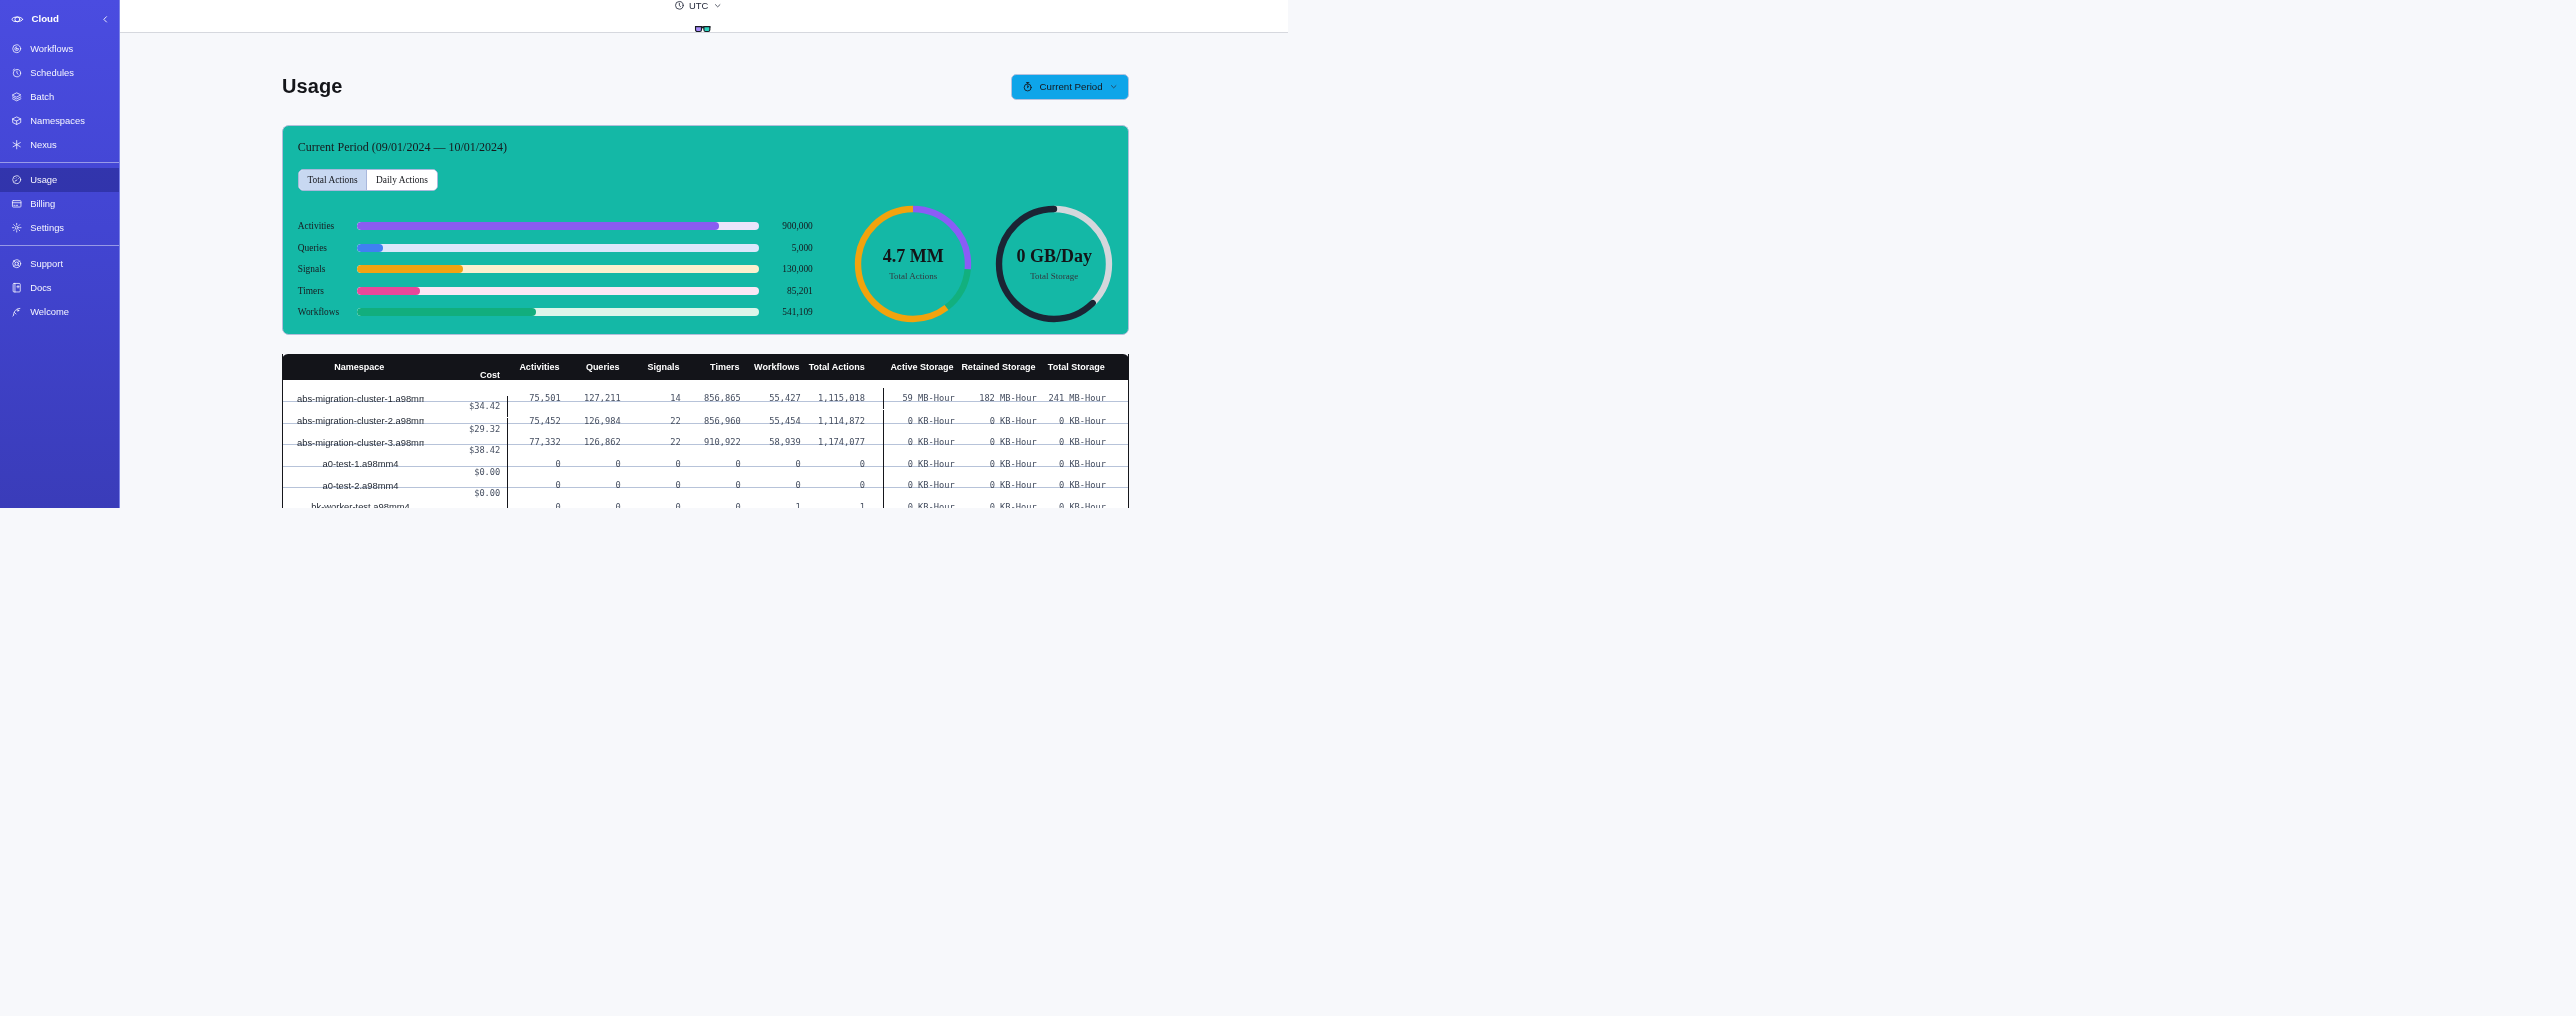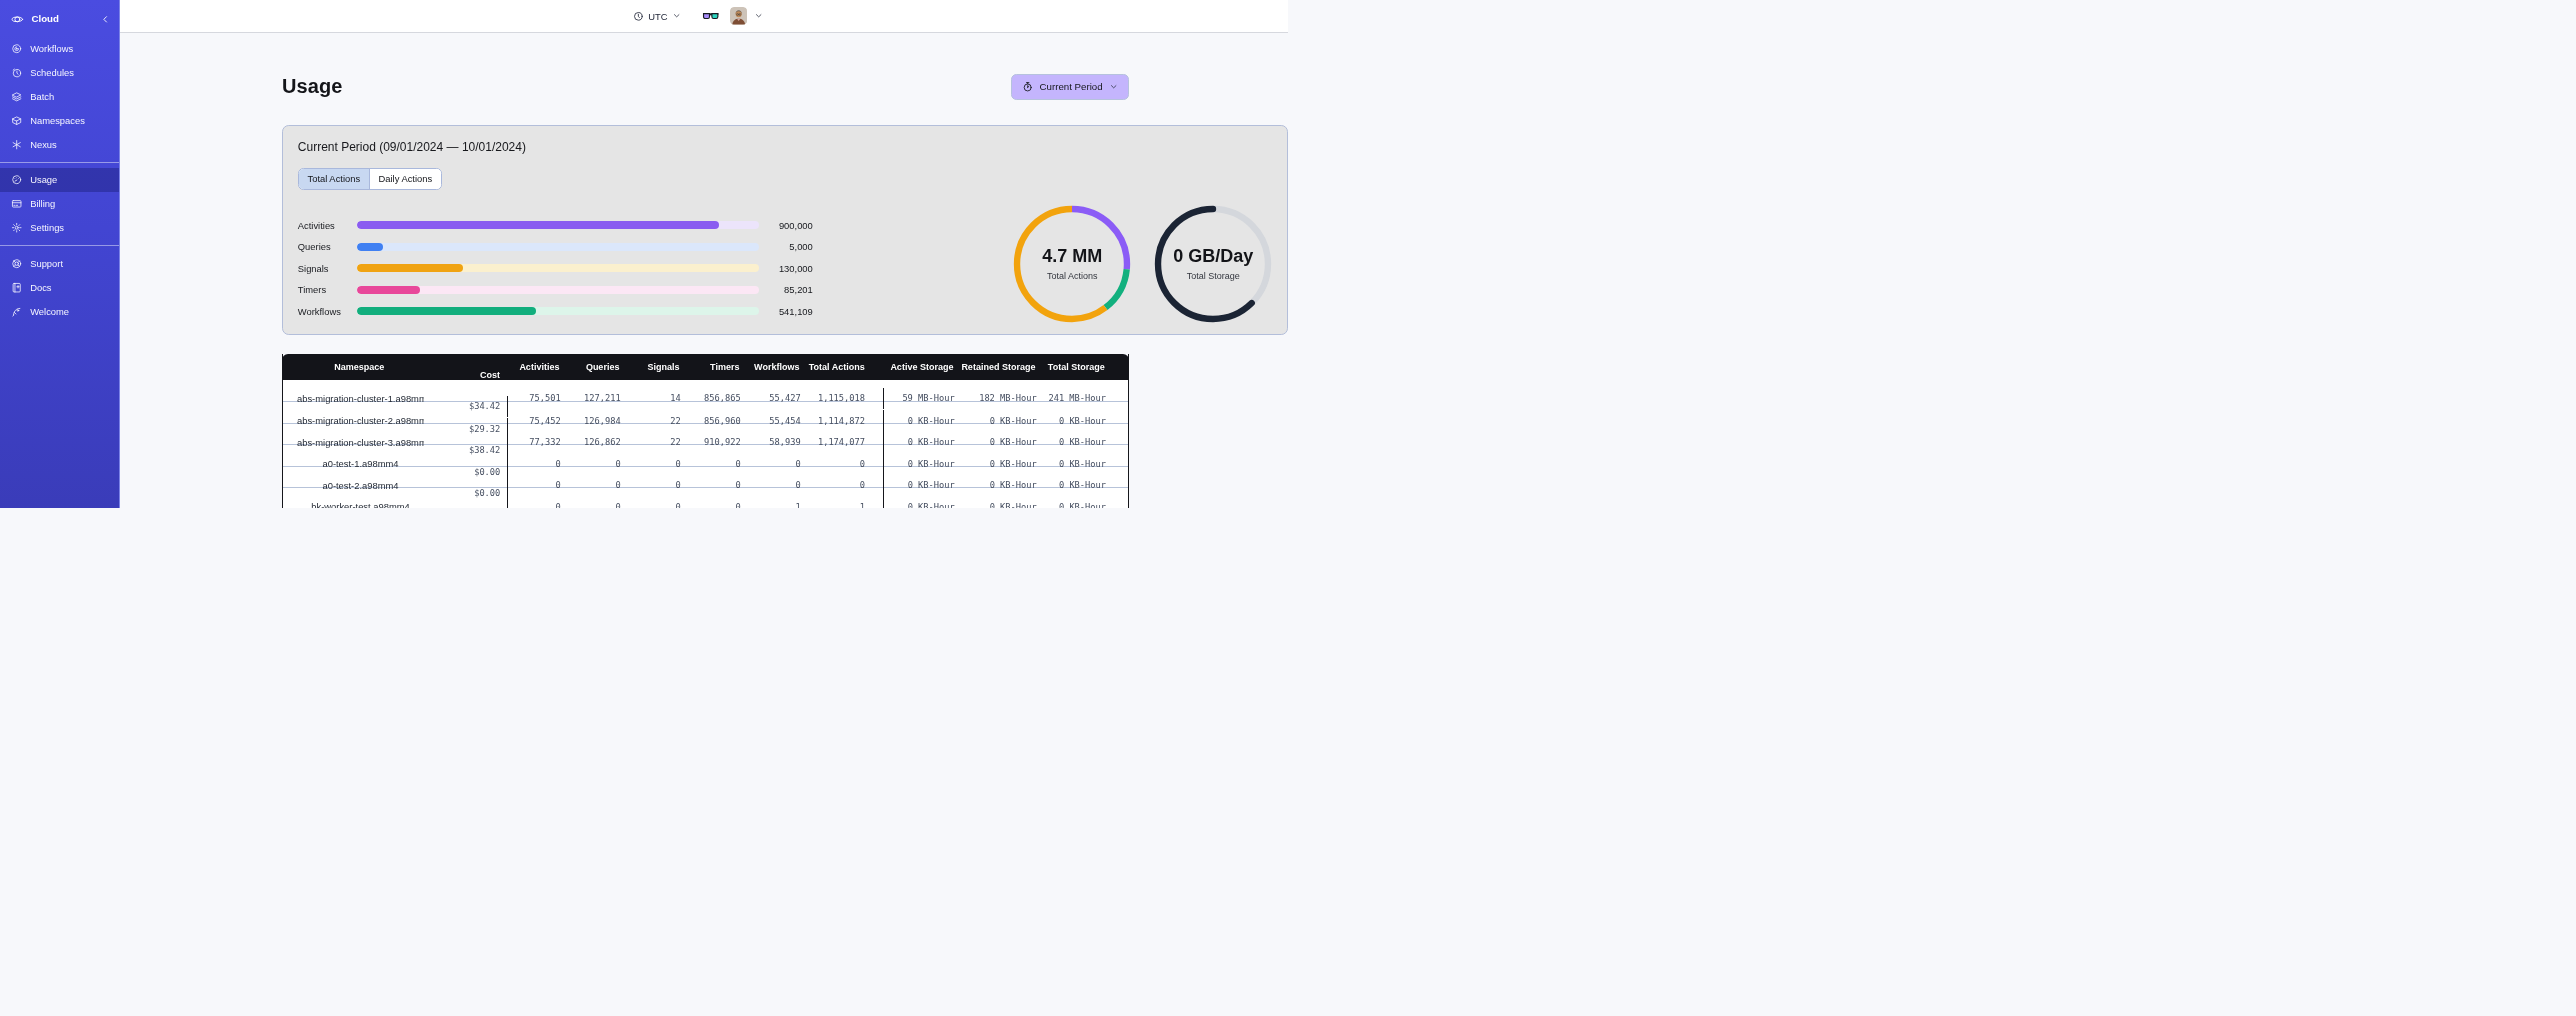"UTC" .topbar { flex-direction: none -> column; justify-content: center -> flex-start }
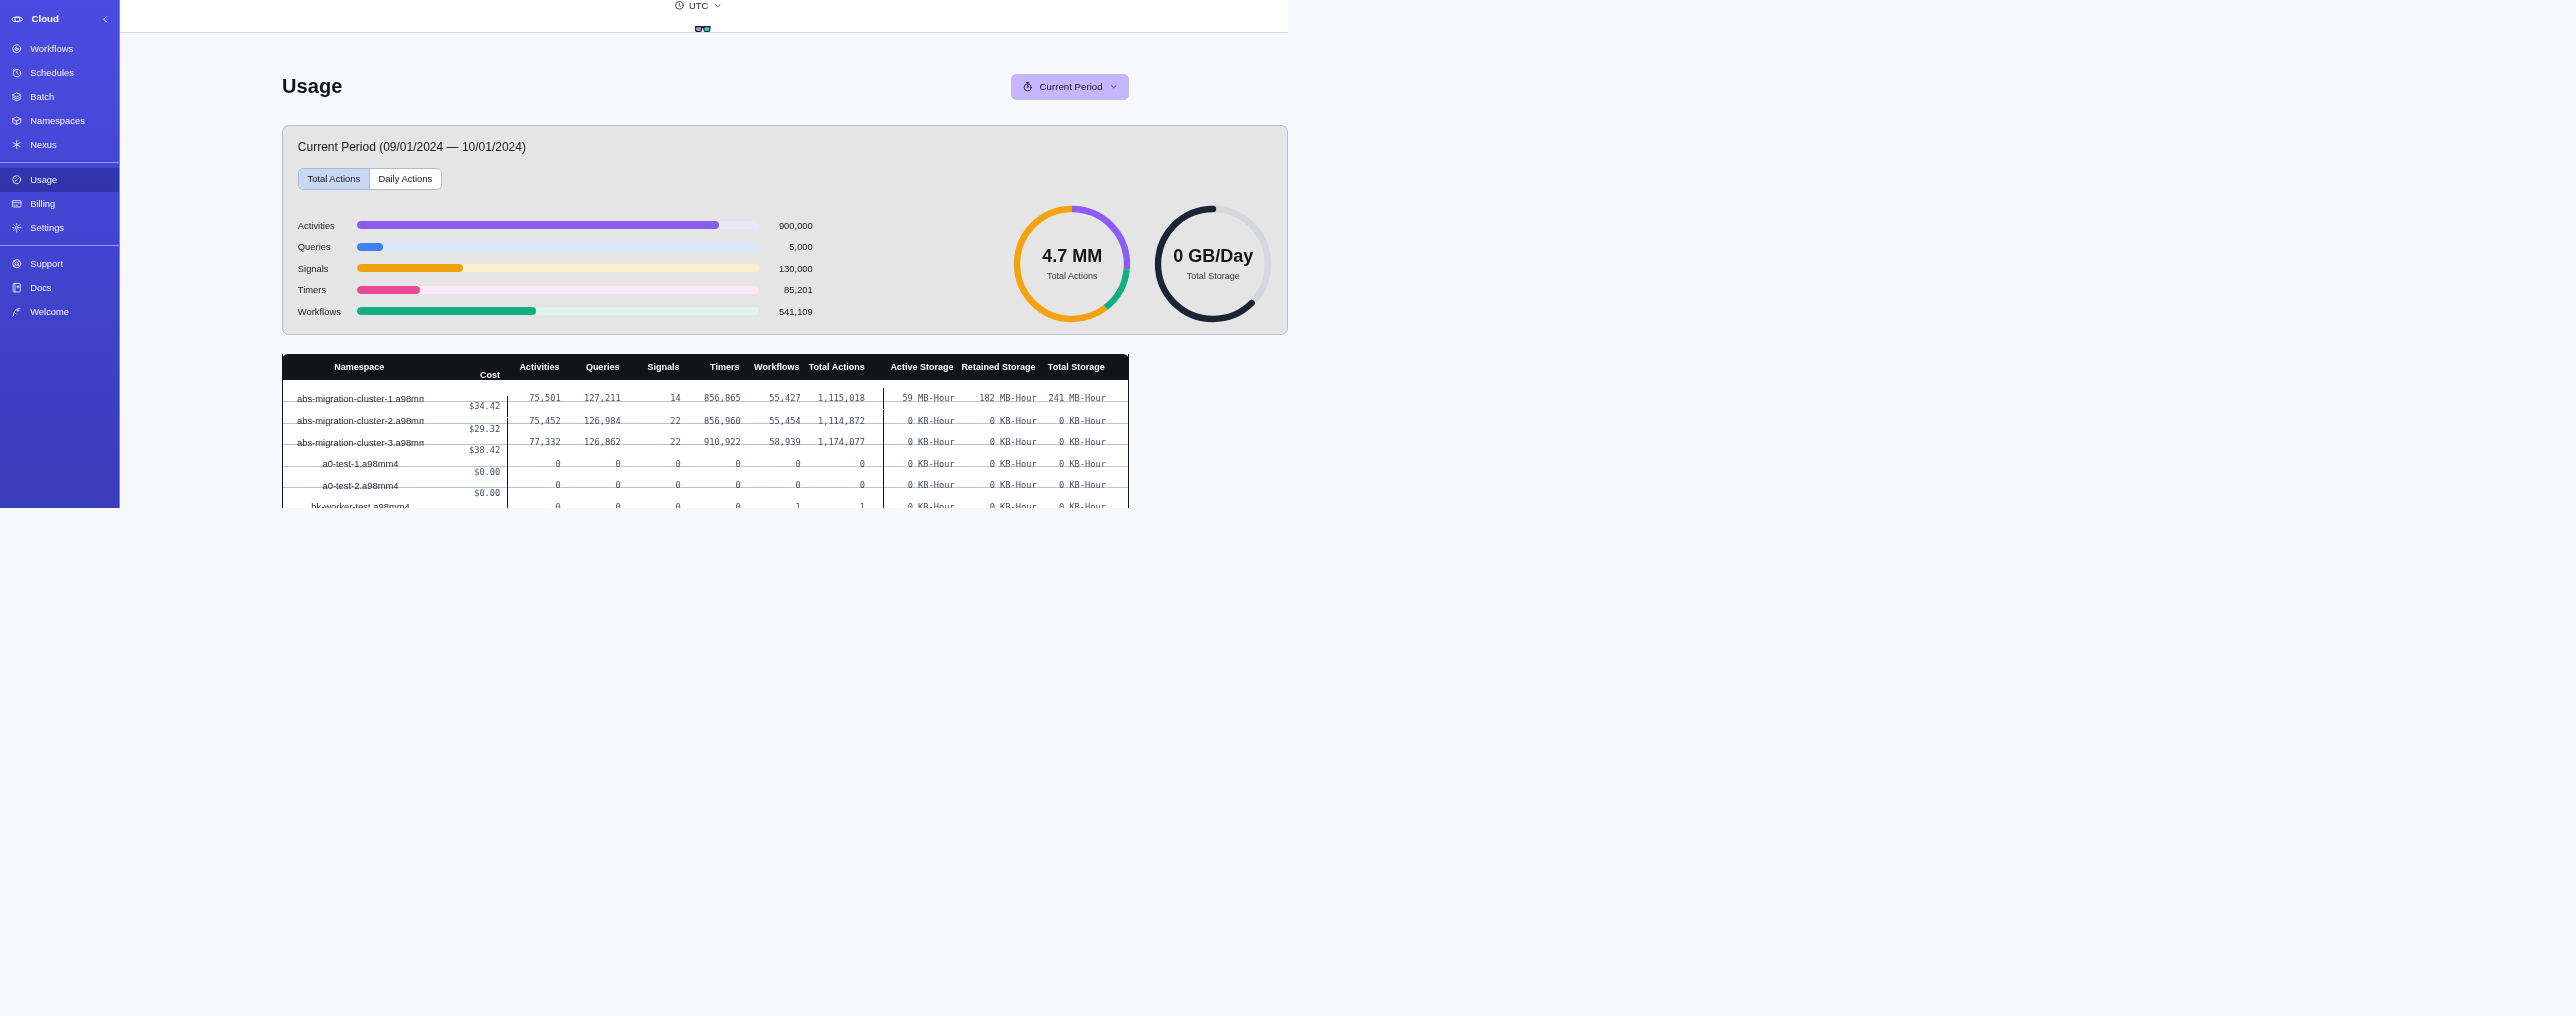"Current Period" .period-btn { background: #c4b5fd -> #0ea5e9 }
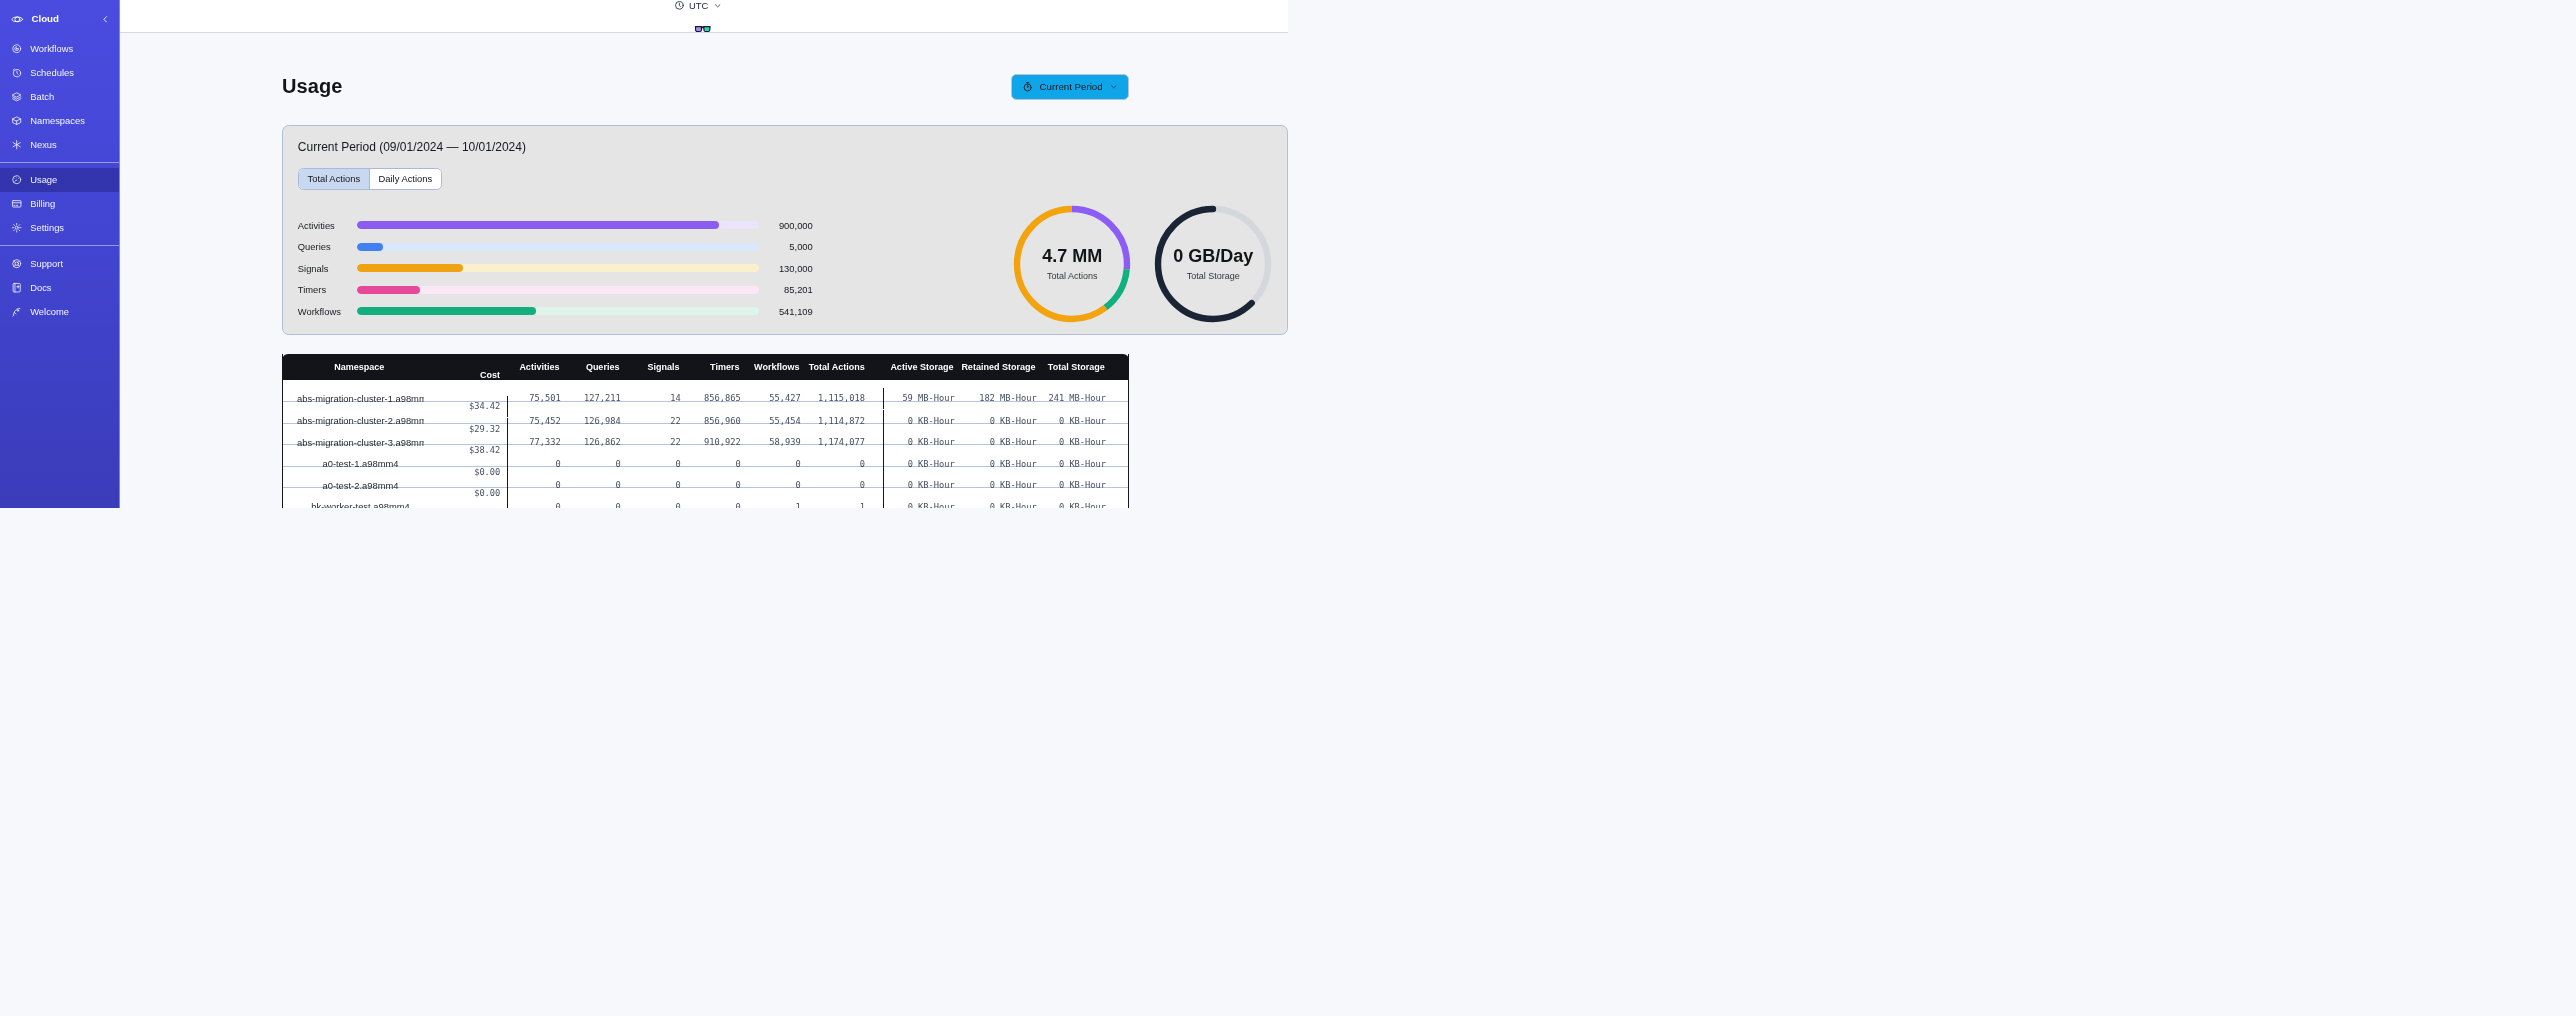"Current Period (09/01/2024 — 10/01/2024)" .card { background: #e5e5e5 -> #14b8a6; font-family: none -> Liberation Serif, serif; width: 1006px -> 847px }
